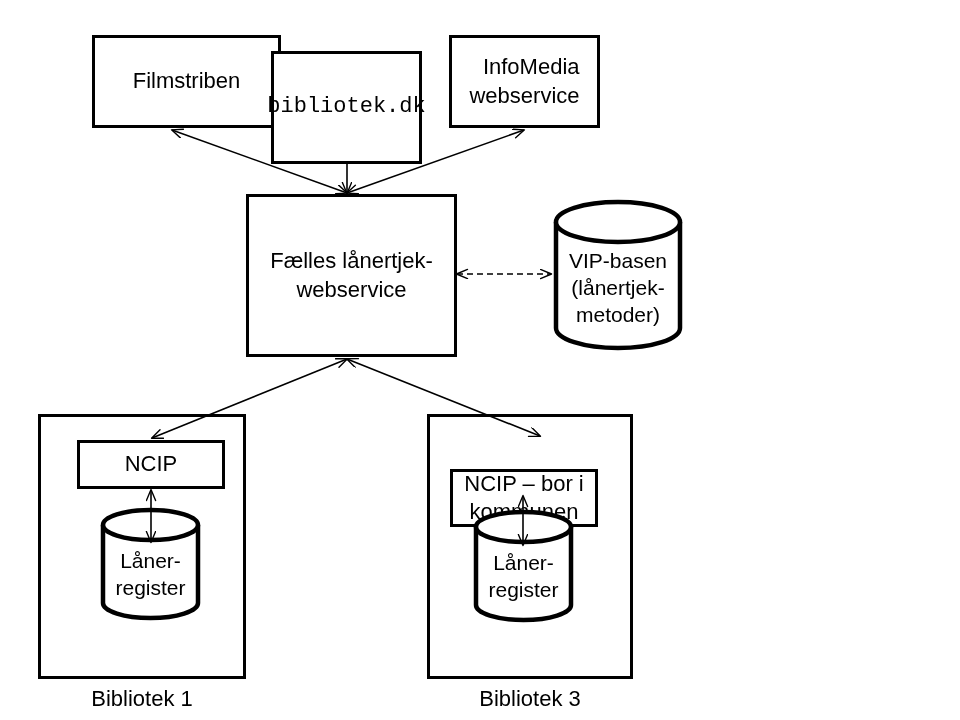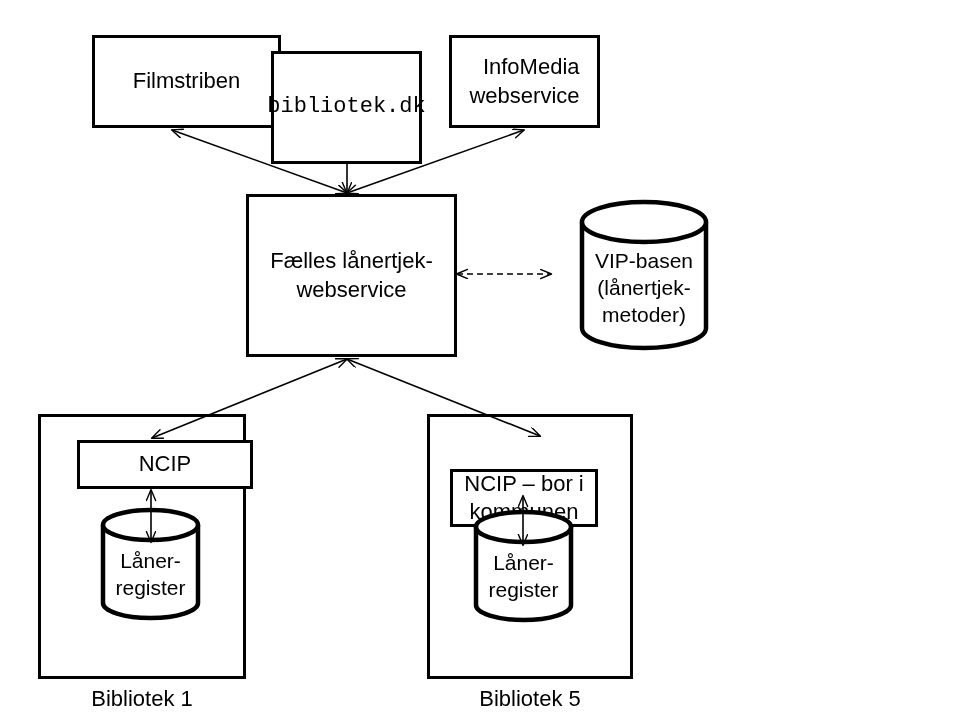"VIP-basen" div.cyl { left: 579px -> 553px }
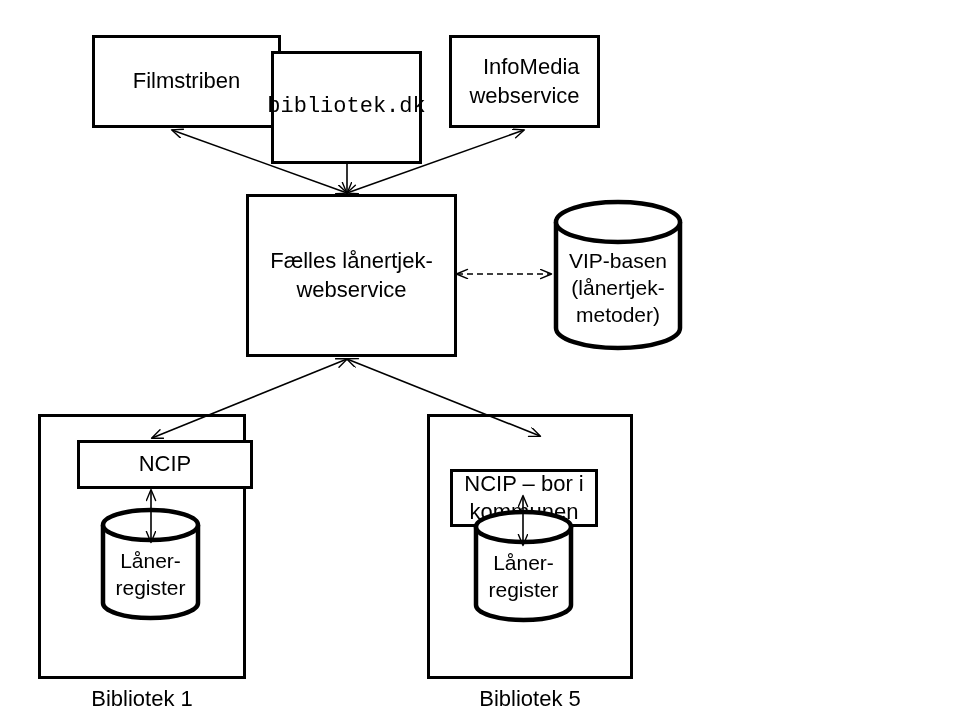"NCIP" div.node { width: 176px -> 148px }
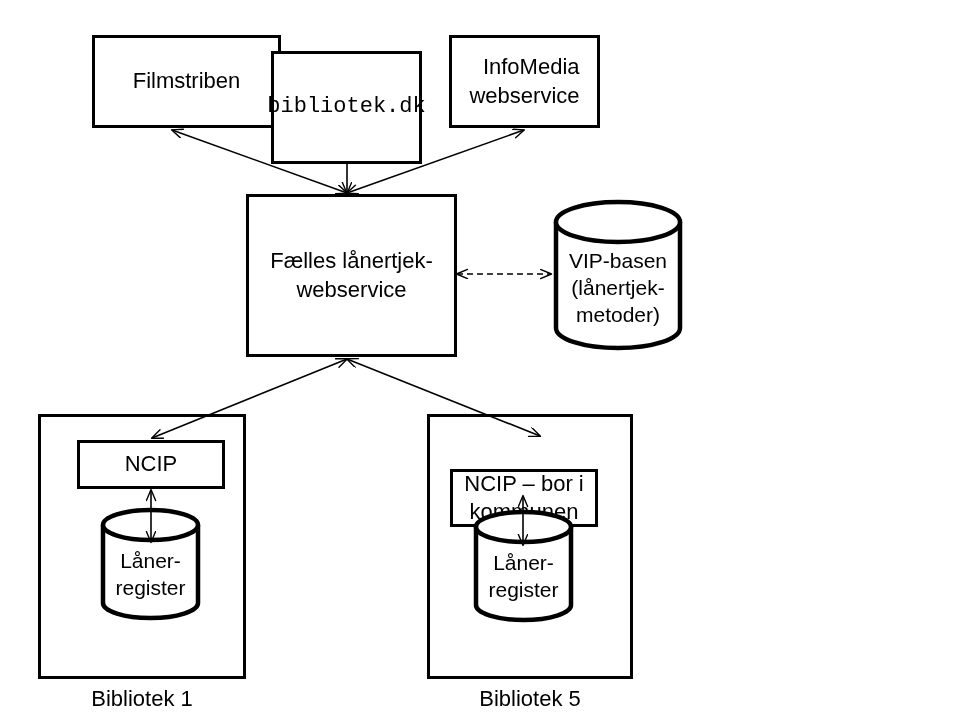"Bibliotek 5" div.container-label { text: 5 -> 3 }
